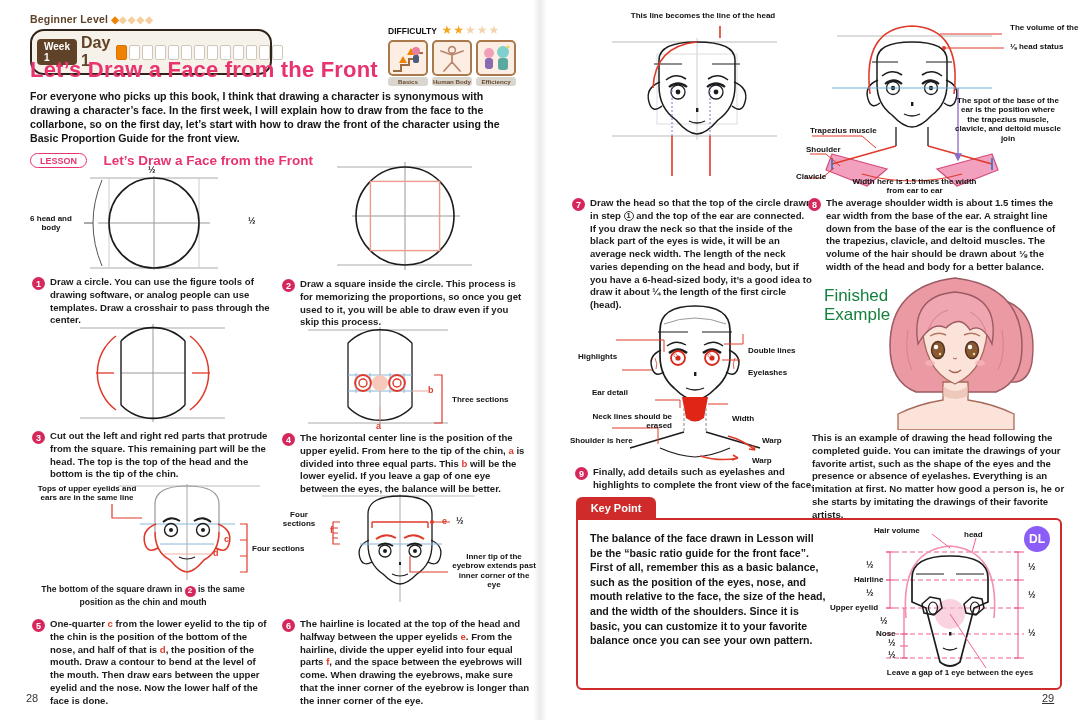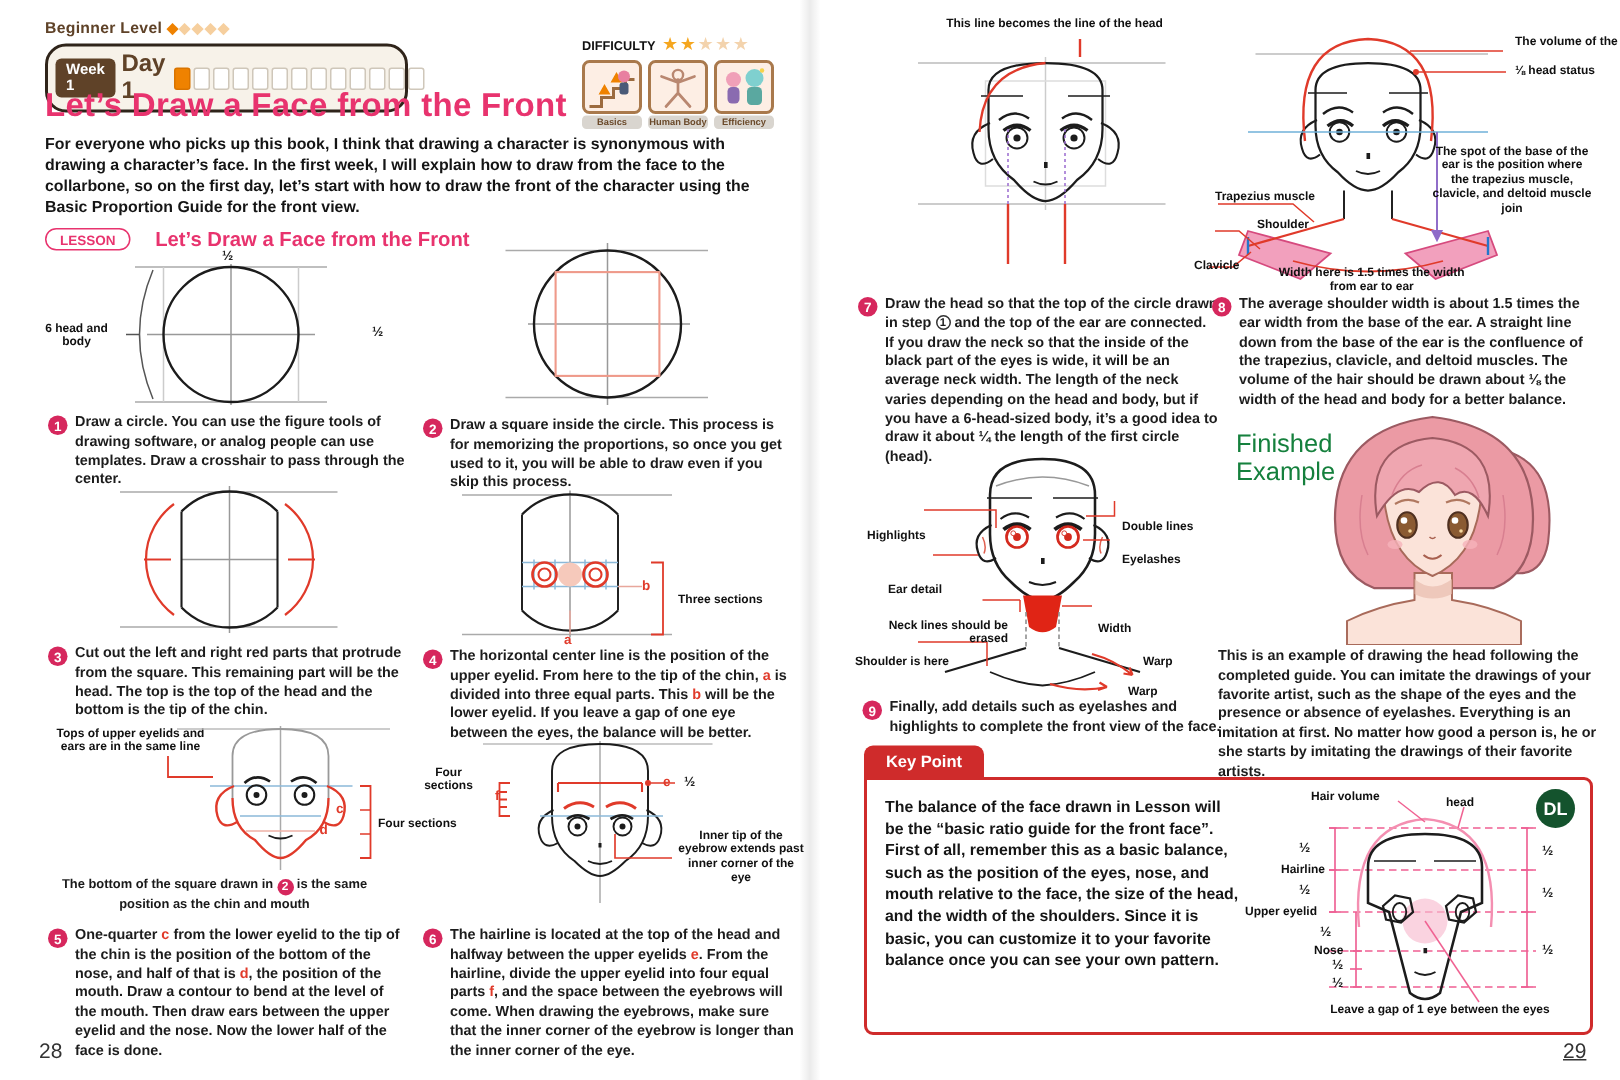"Shoulder" div.lbl { margin-left: 32px -> none }
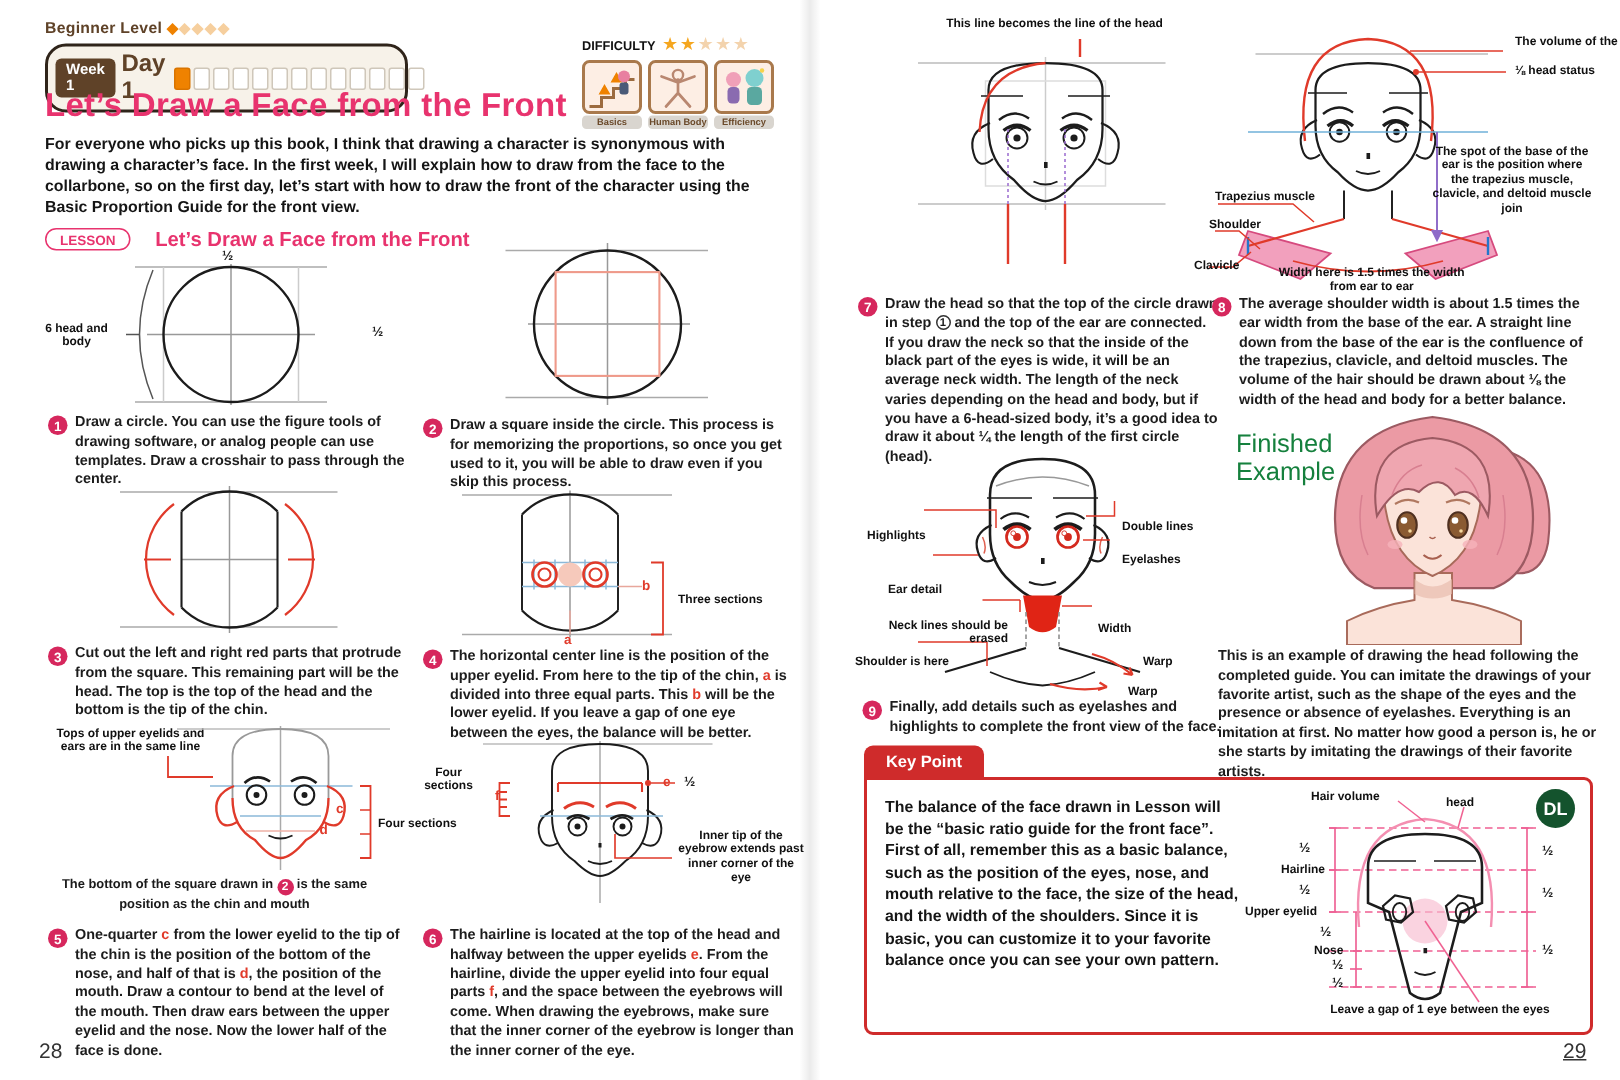"DL" .dl-badge { background: #14532d -> #8b5cf6 }
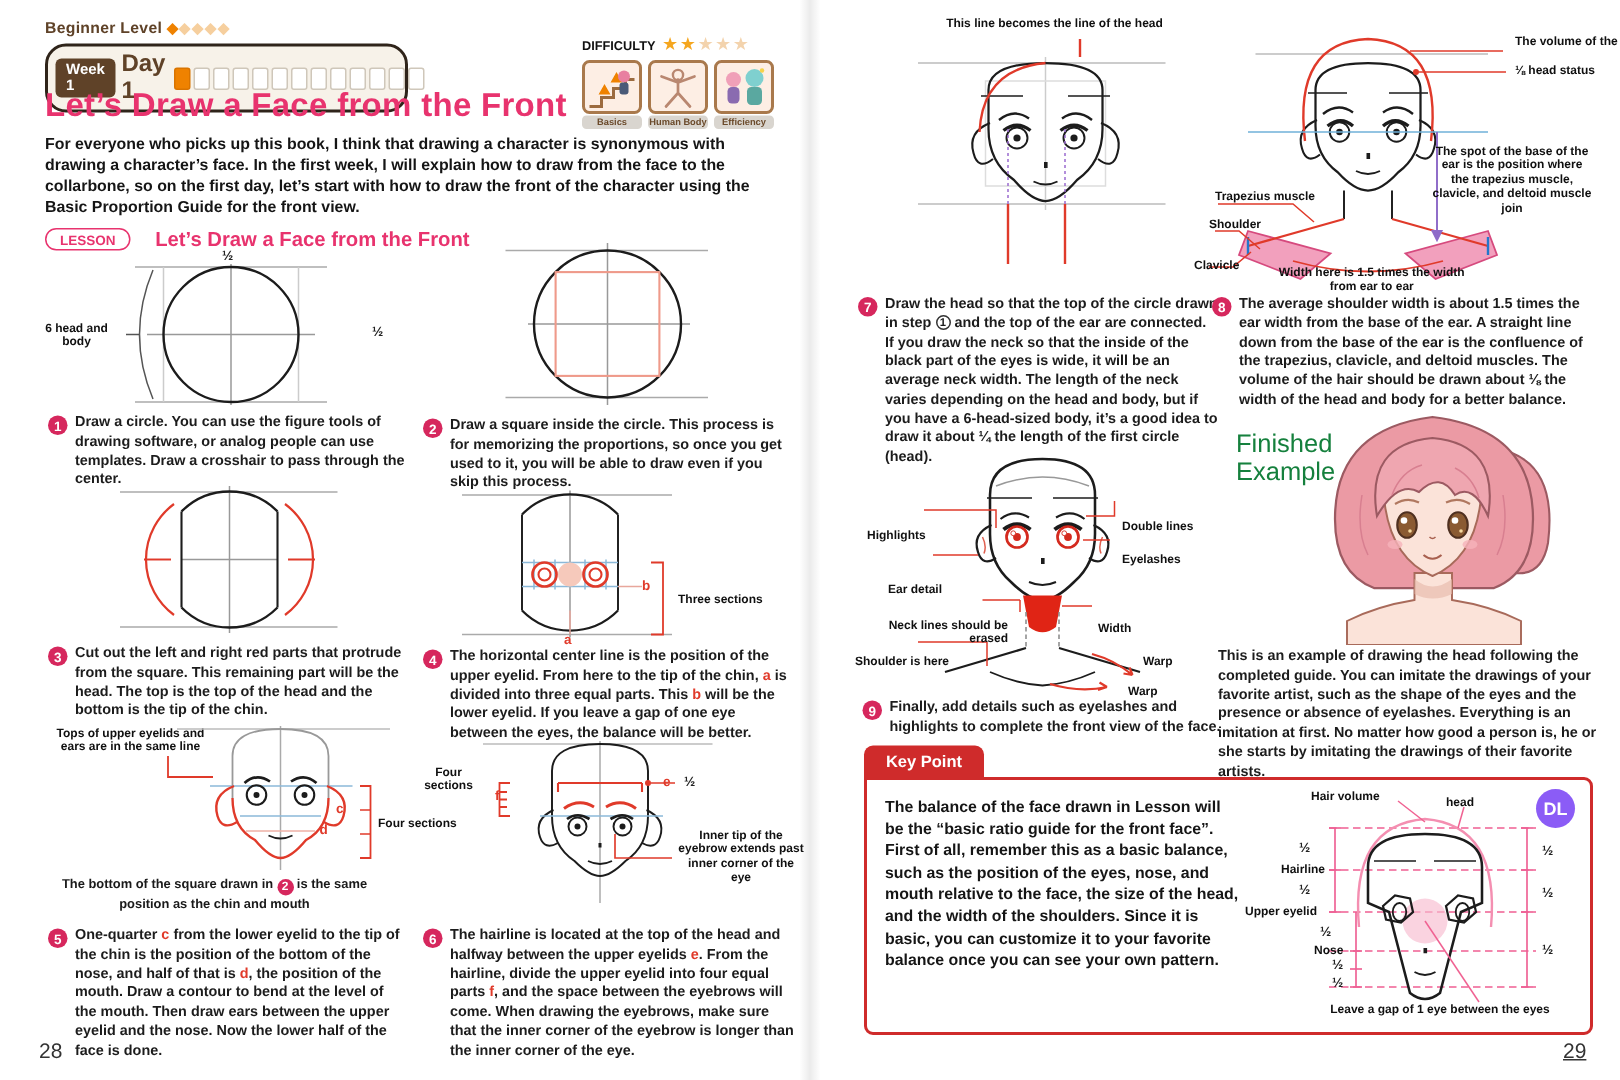"28" .pagenum { font-size: 14px -> 11px }
